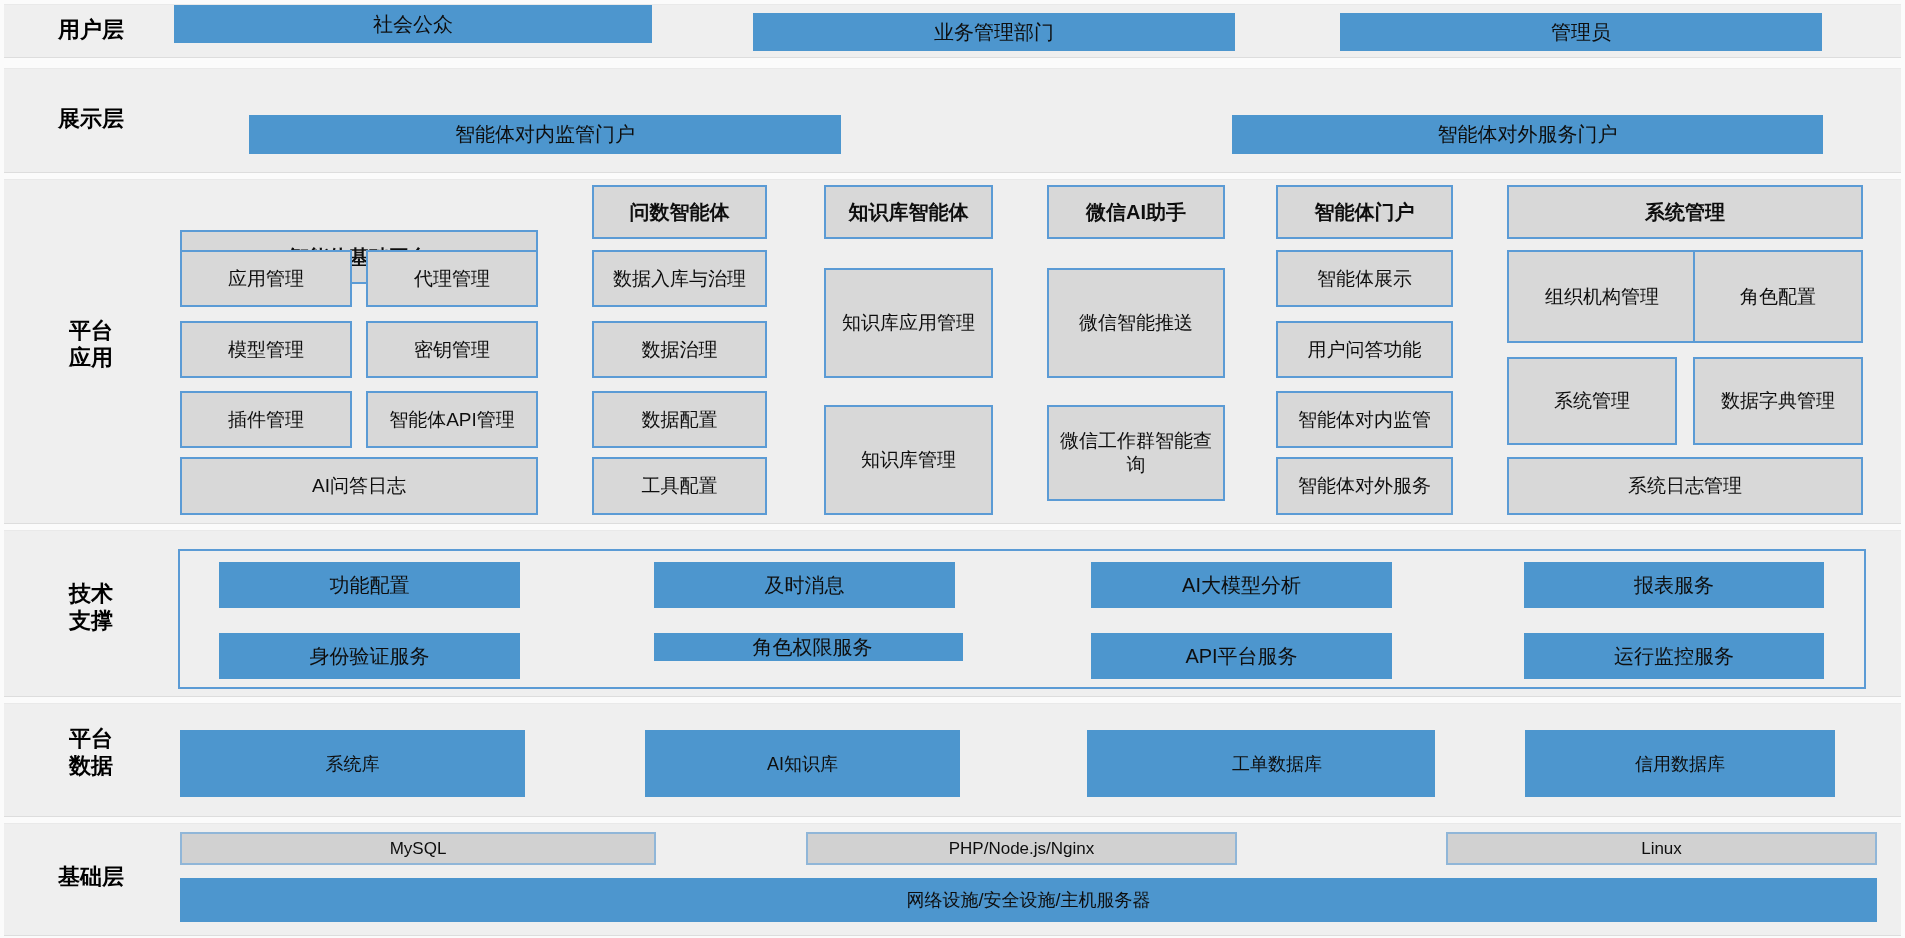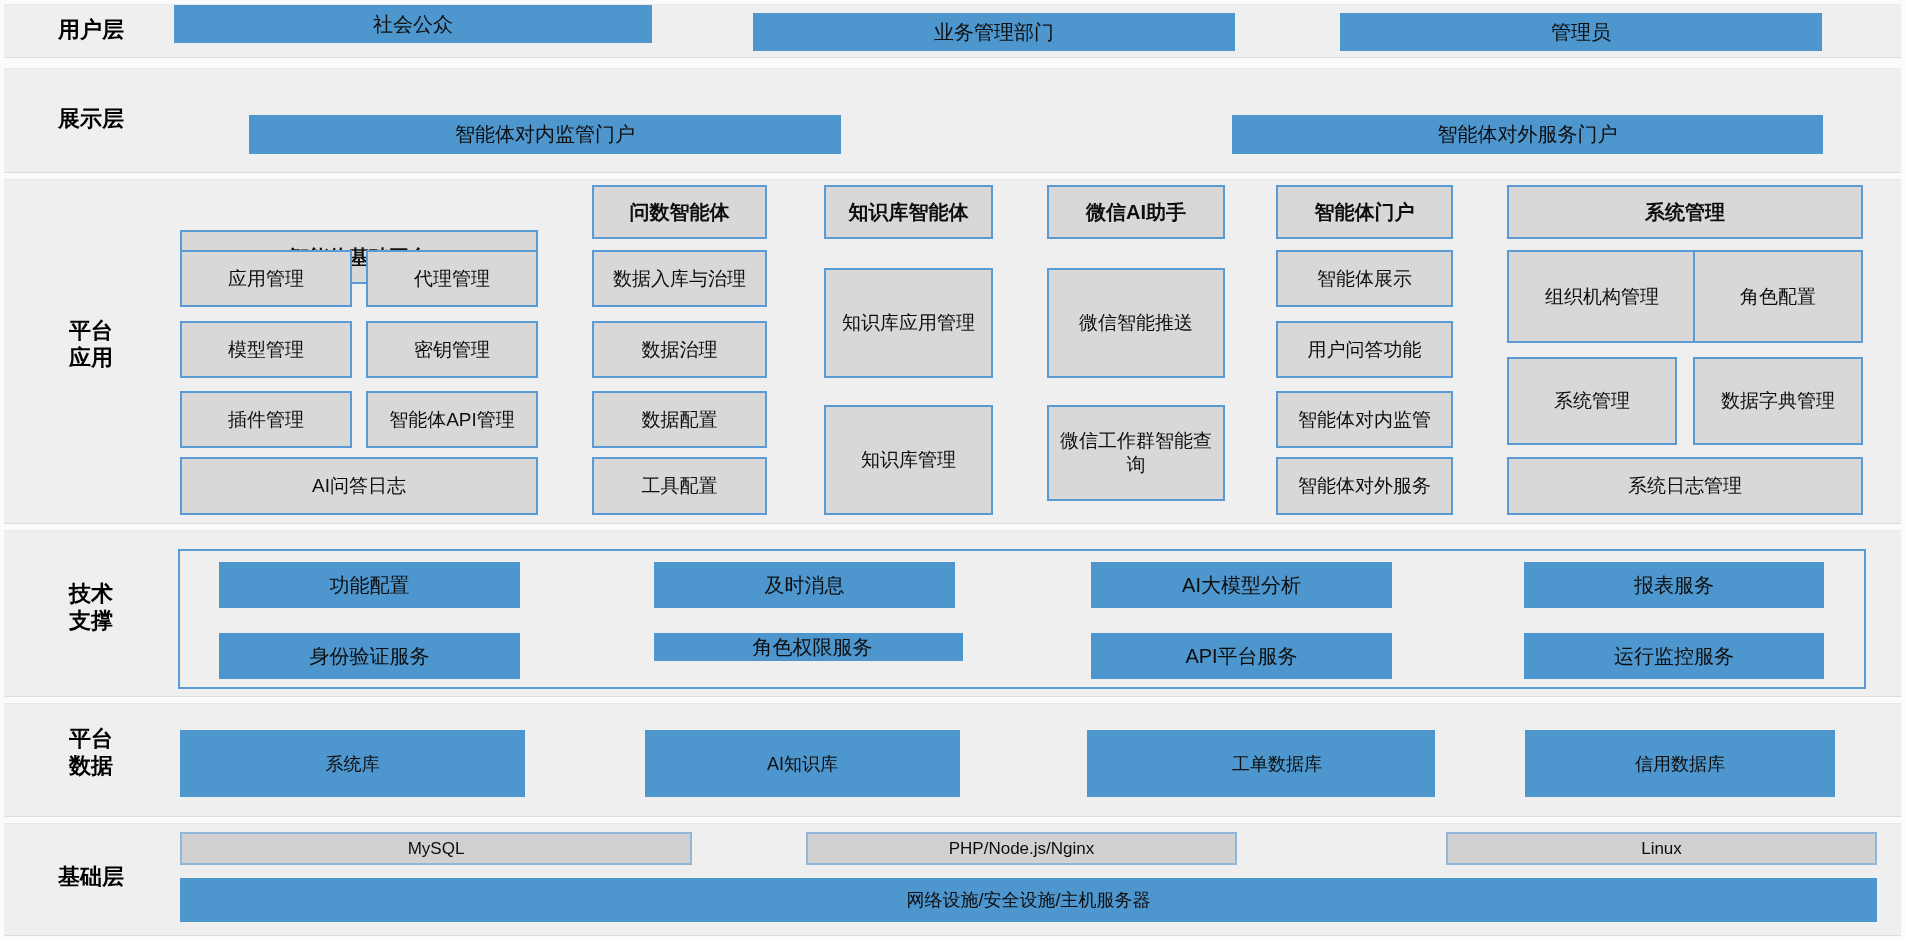"MySQL" div.ig { width: 512px -> 476px }
